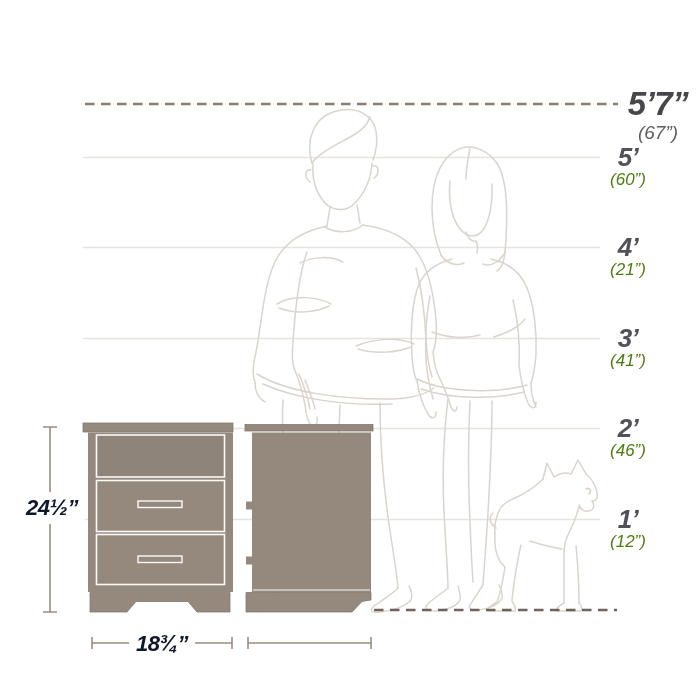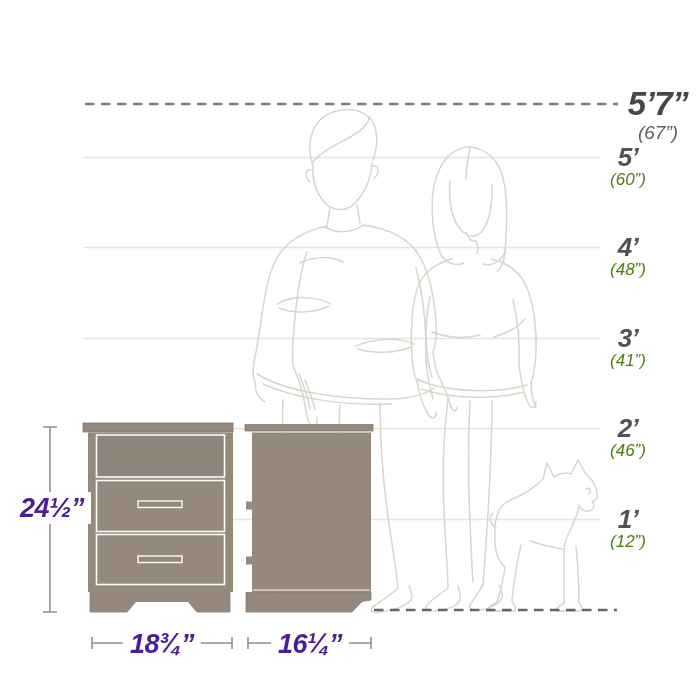"(48”)" div.inches { text: 48 -> 21 }
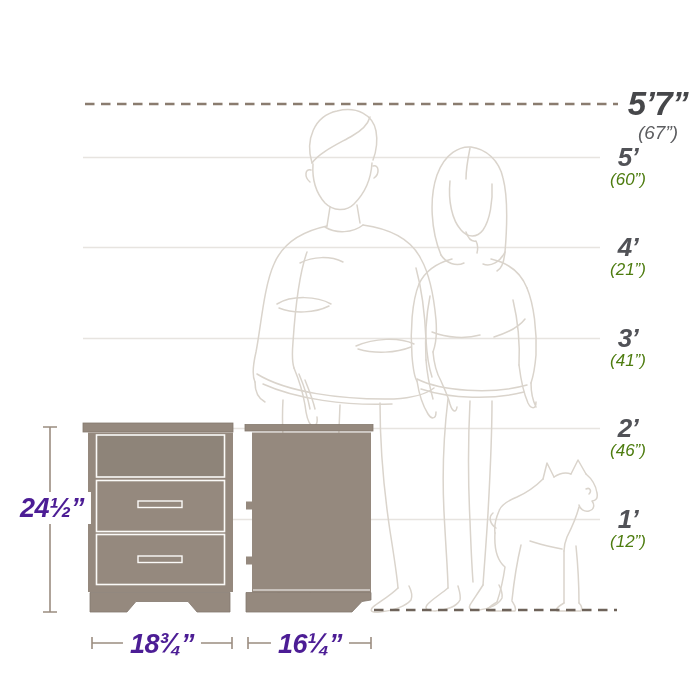"24½”" .dim-label { color: #4c1d95 -> #0f172a; font-size: 27px -> 22px }
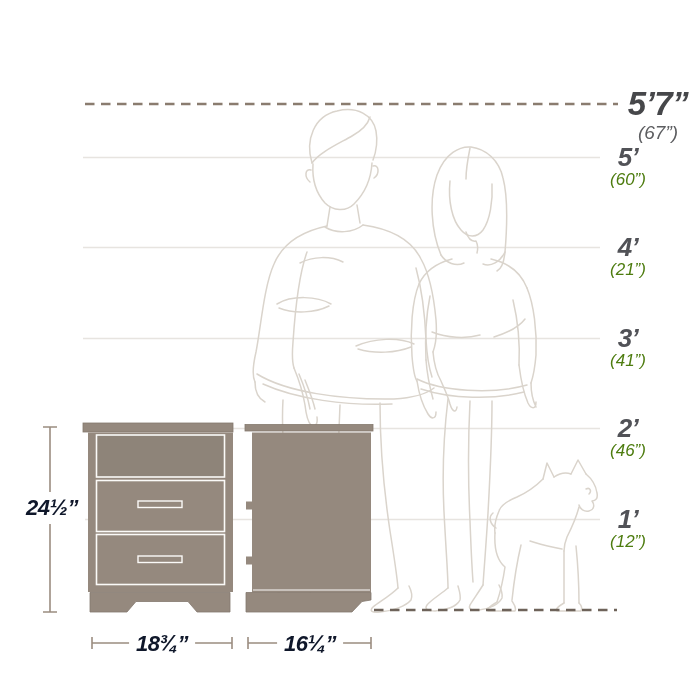"16¼”" div.dim-label { html: <div>16¼”</div> -> none }
